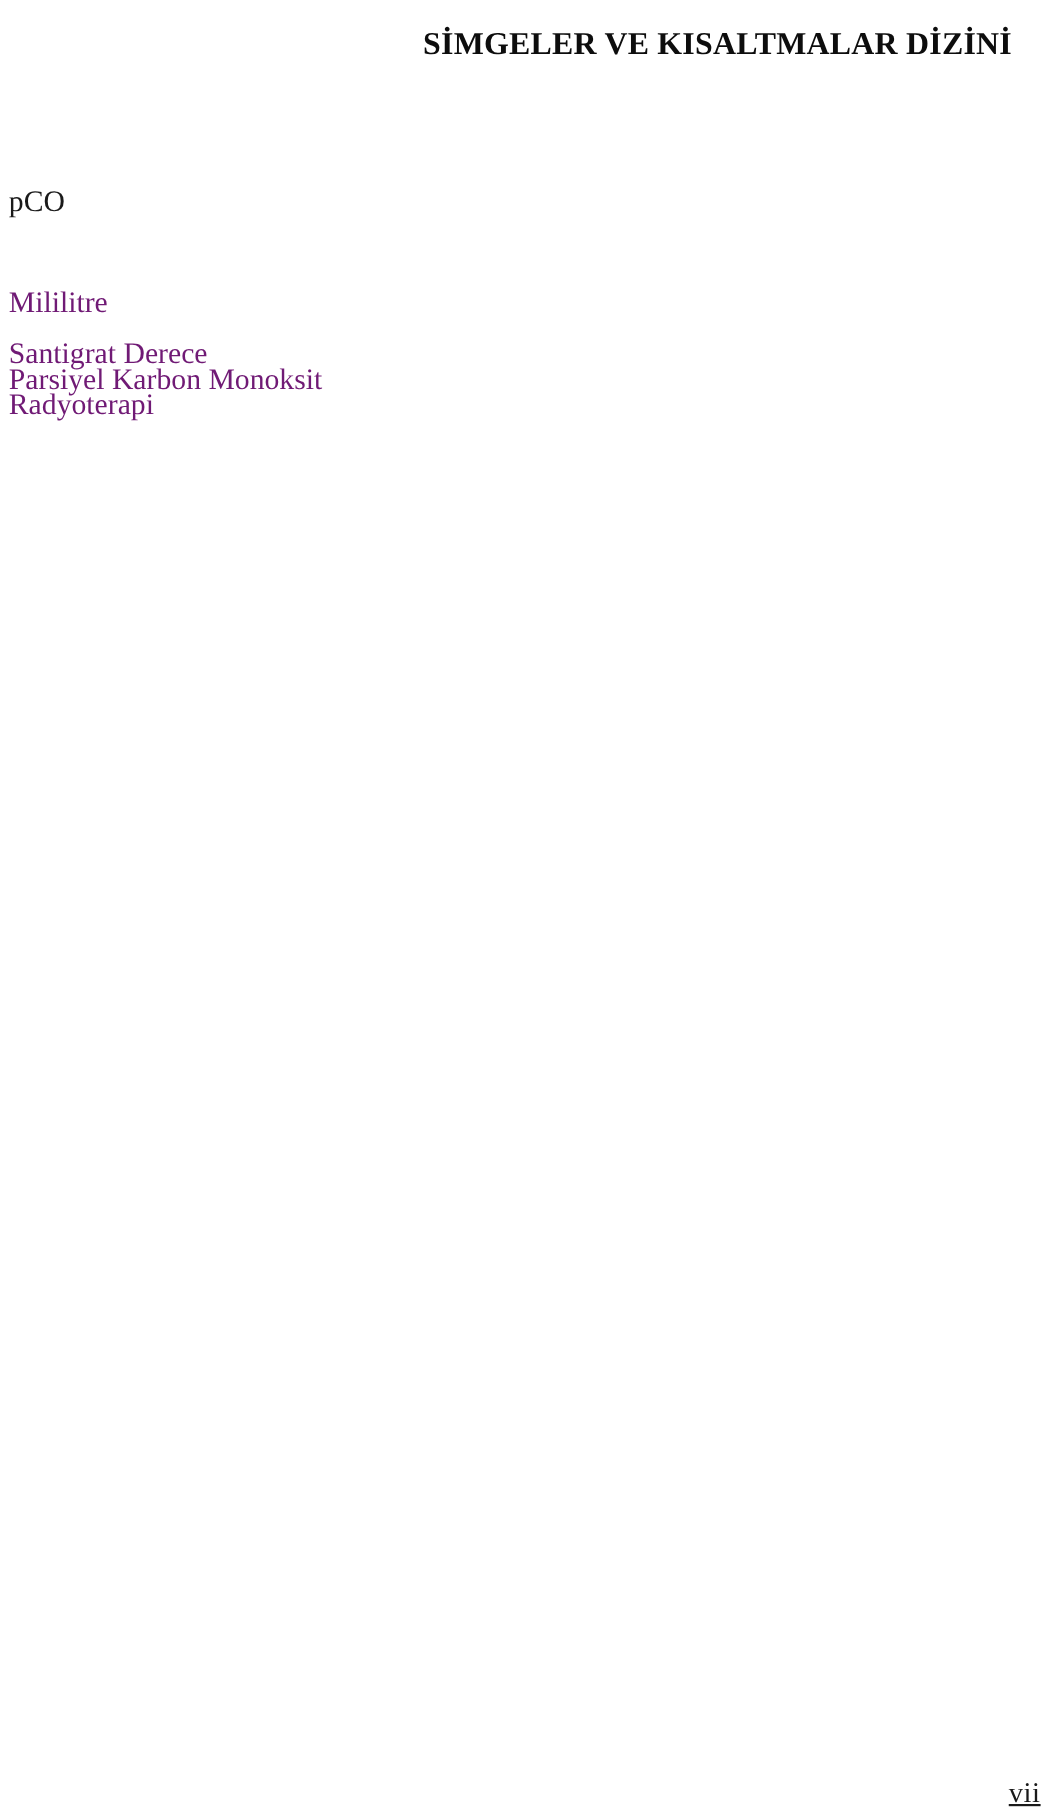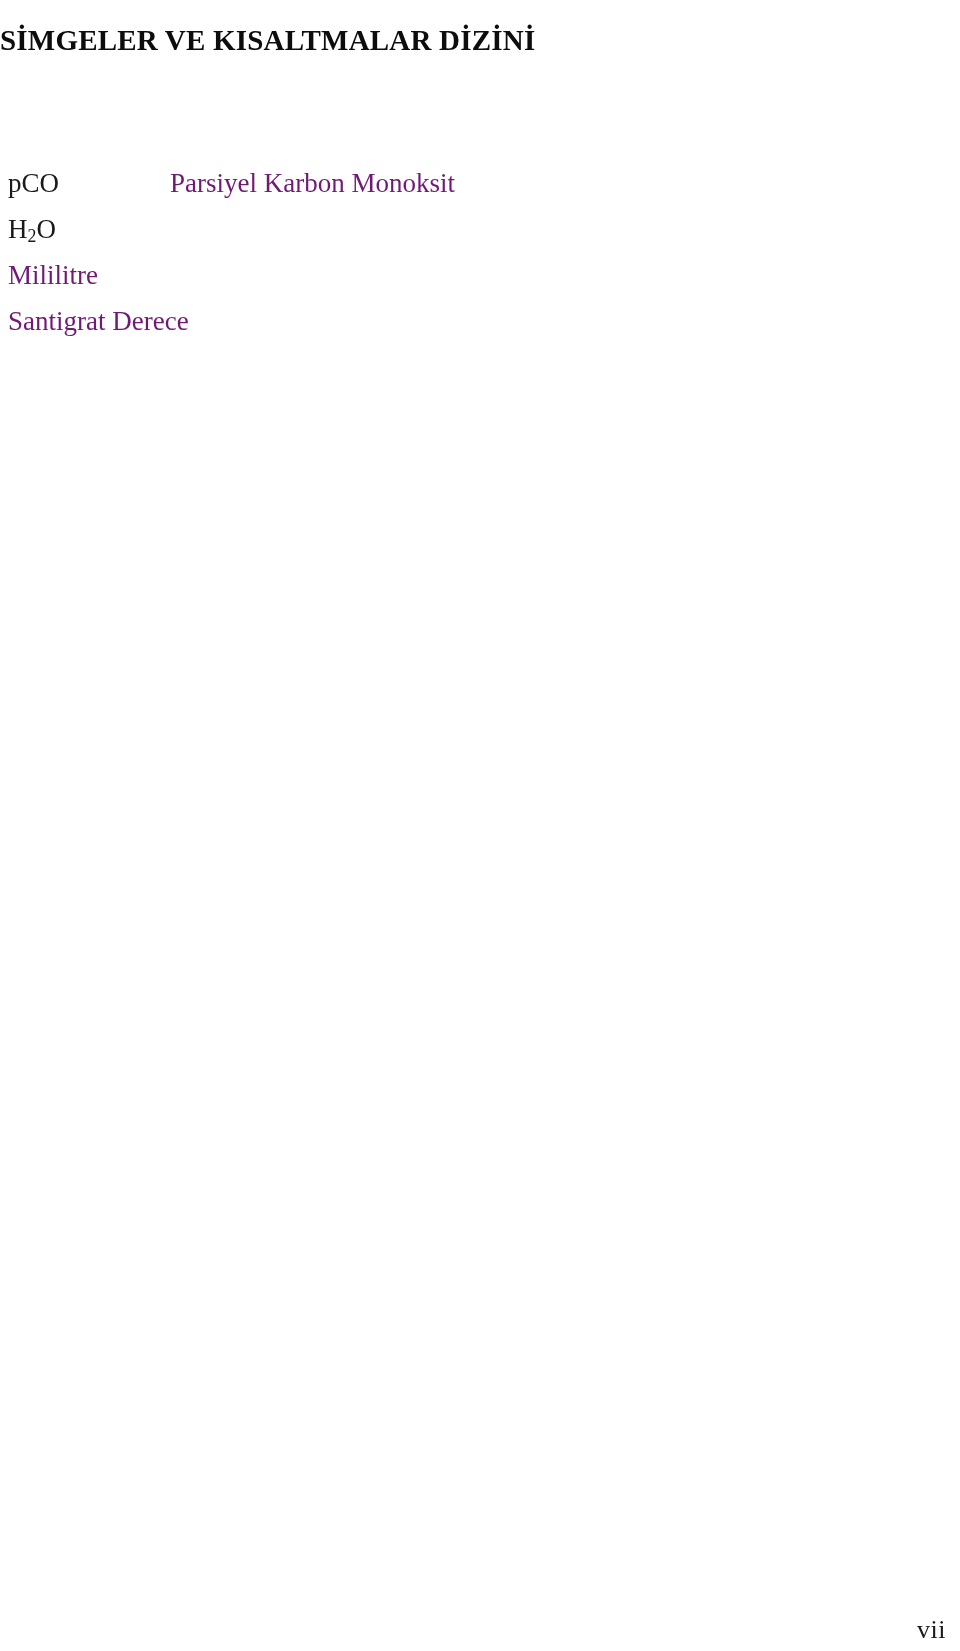"SİMGELER VE KISALTMALAR DİZİNİ" .doc-title { text-align: left -> right }
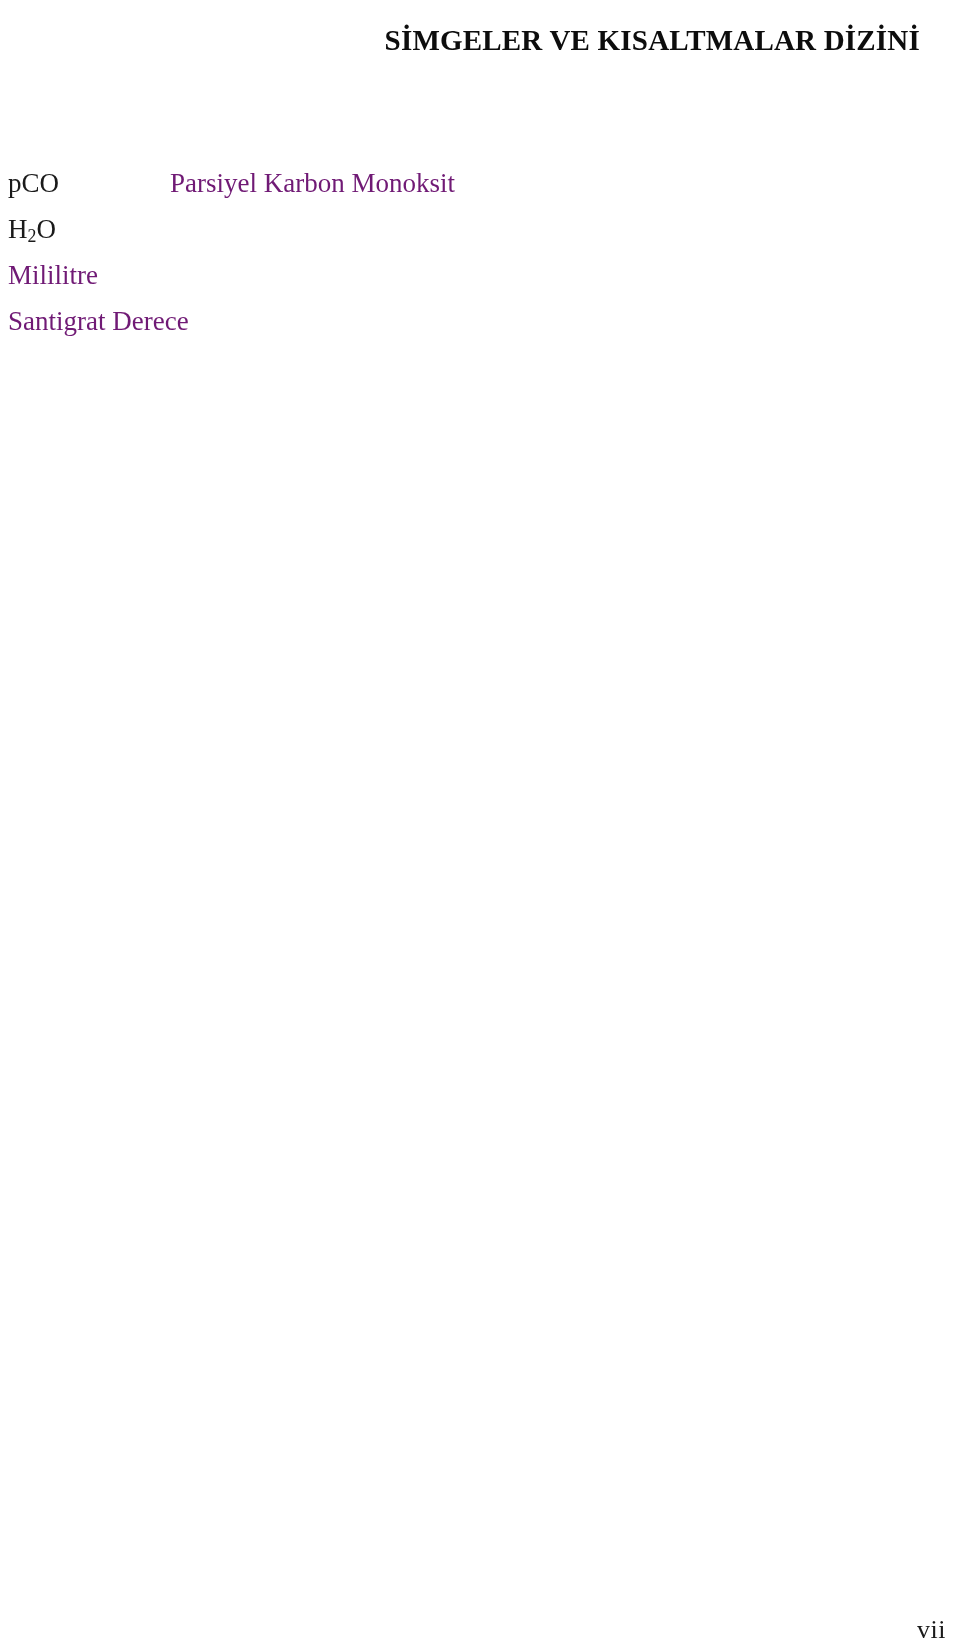"pCO" .abbrev-row { flex-direction: none -> column }
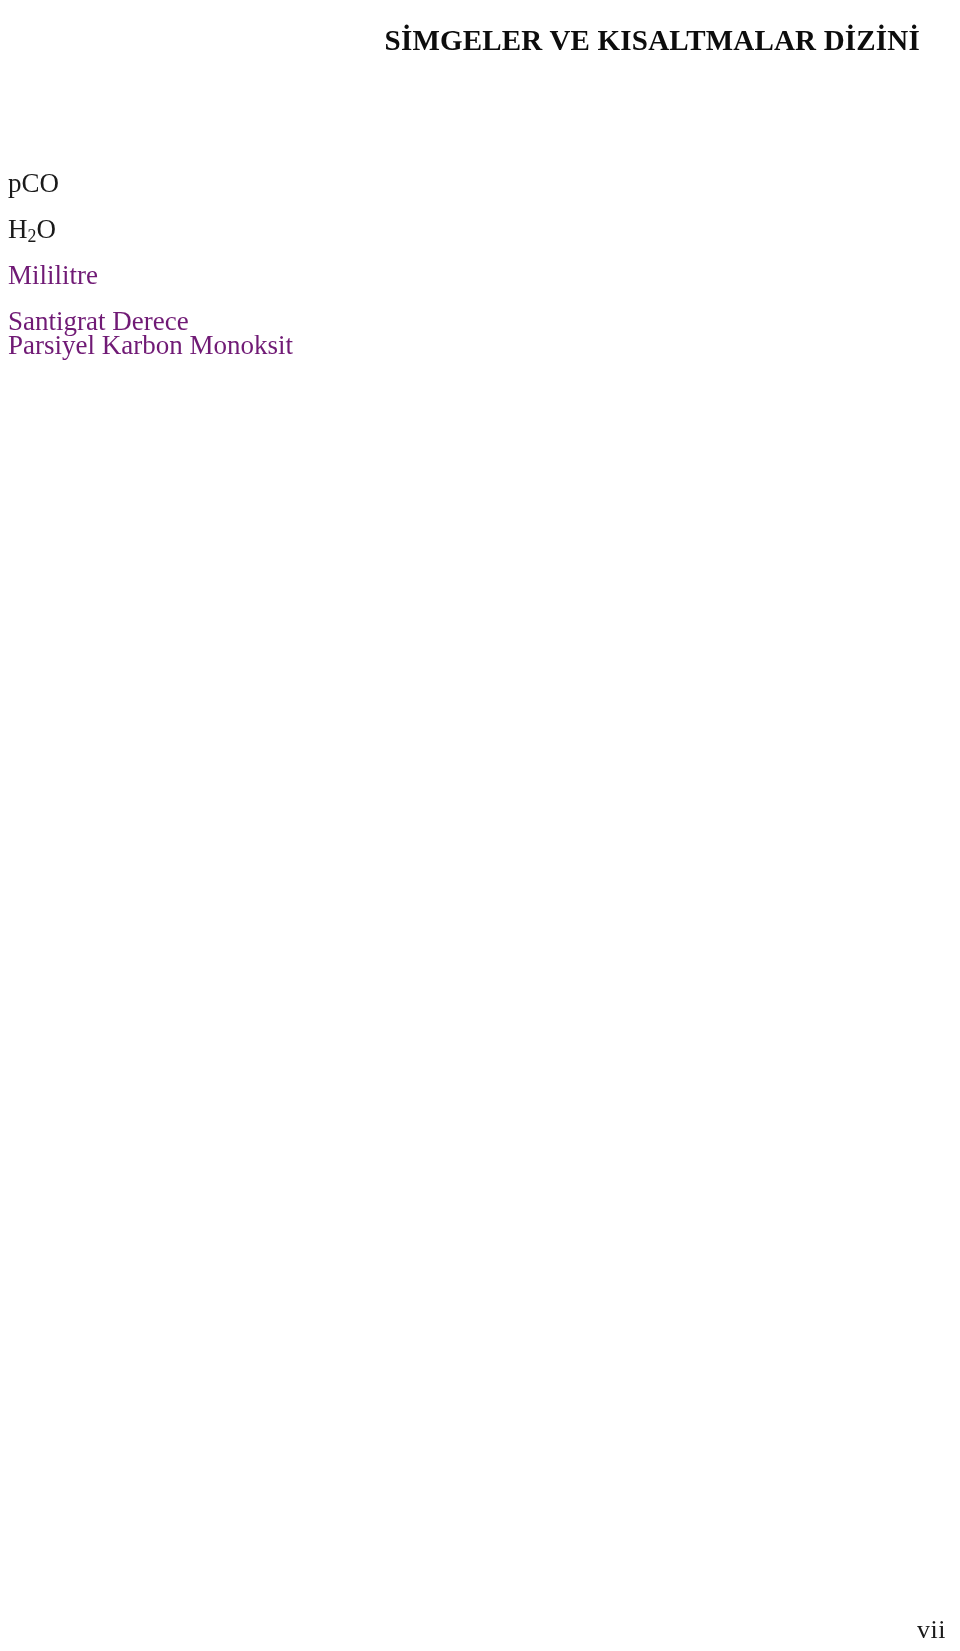"H2O" div.abbrev-symbol { html: <div>H<sub>2</sub>O</div> -> none }
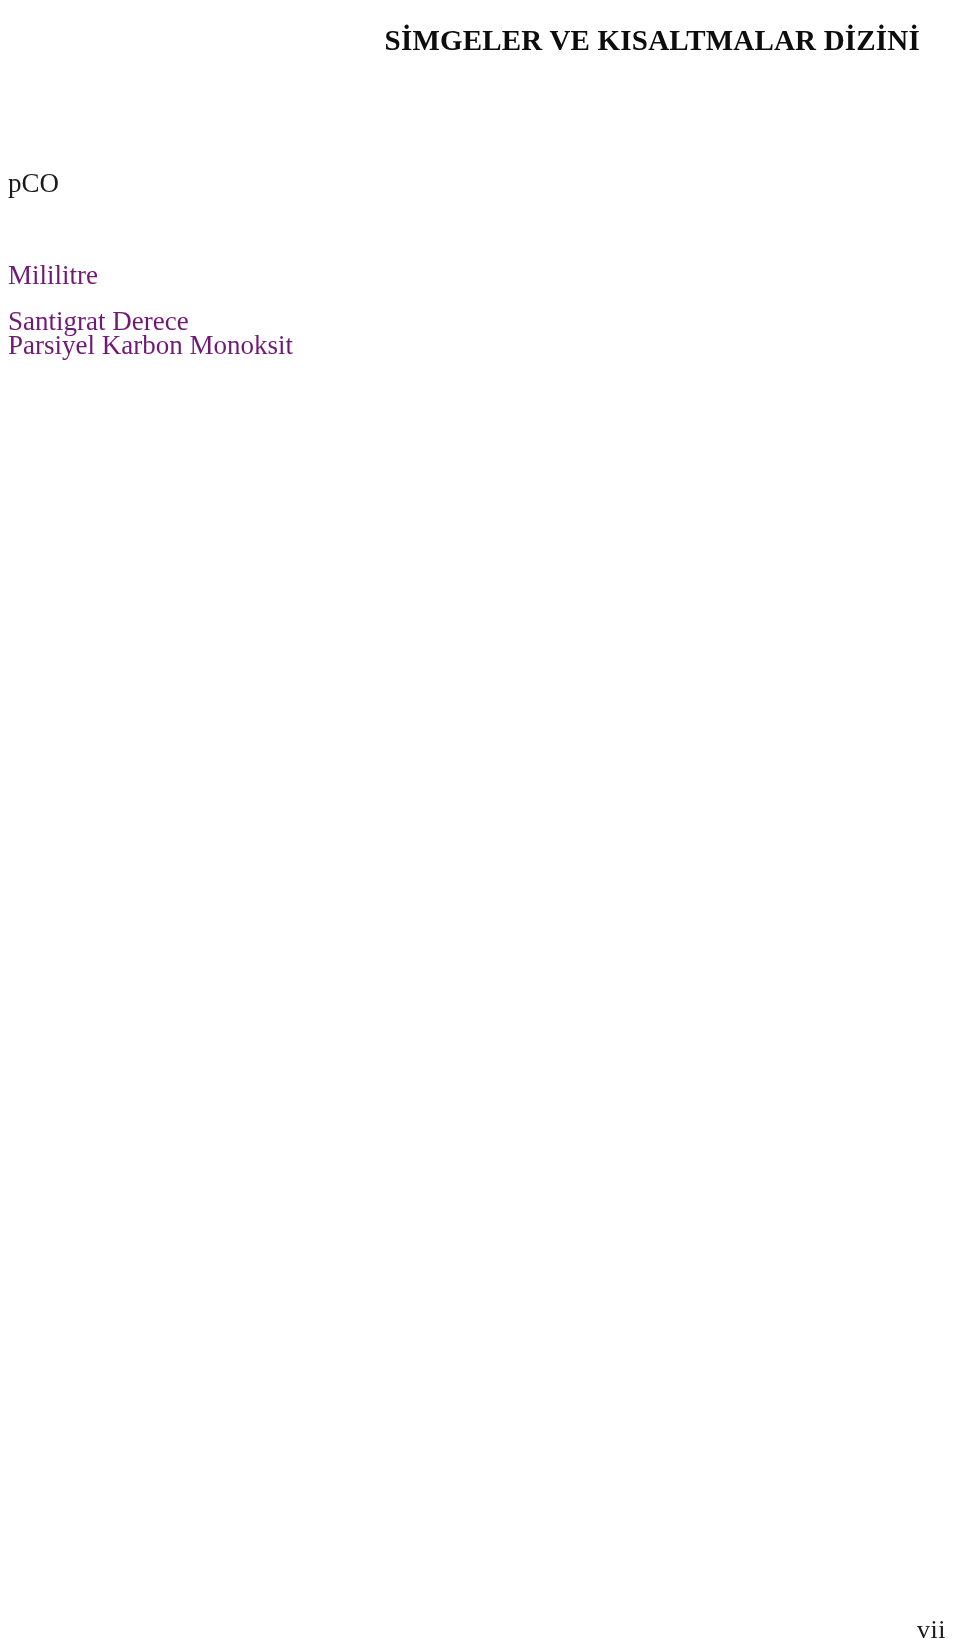"Radyoterapi" div.abbrev-meaning { html: none -> <div>Radyoterapi</div> }
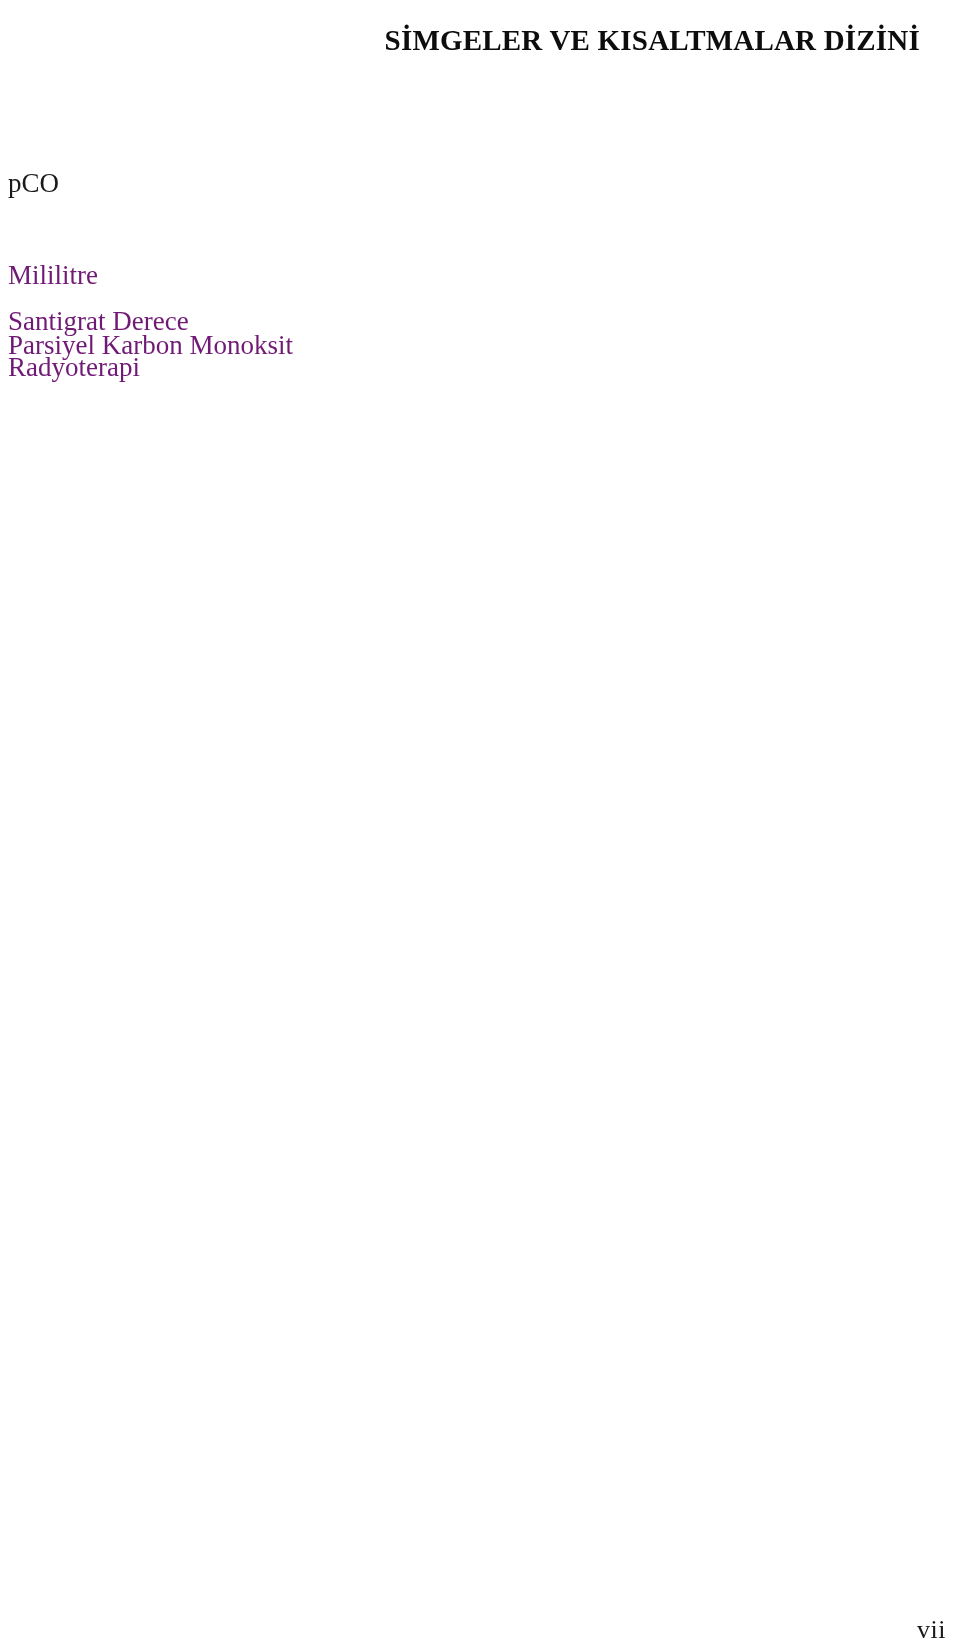"vii" .page-number { text-decoration: none -> underline }
